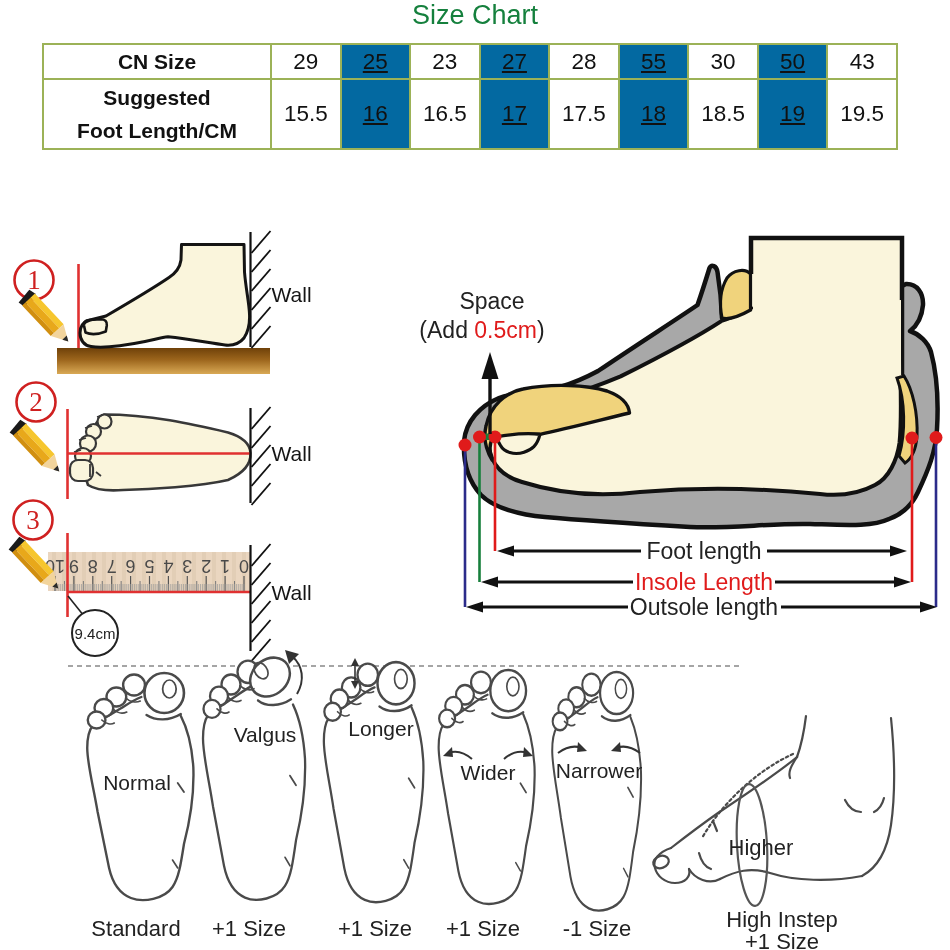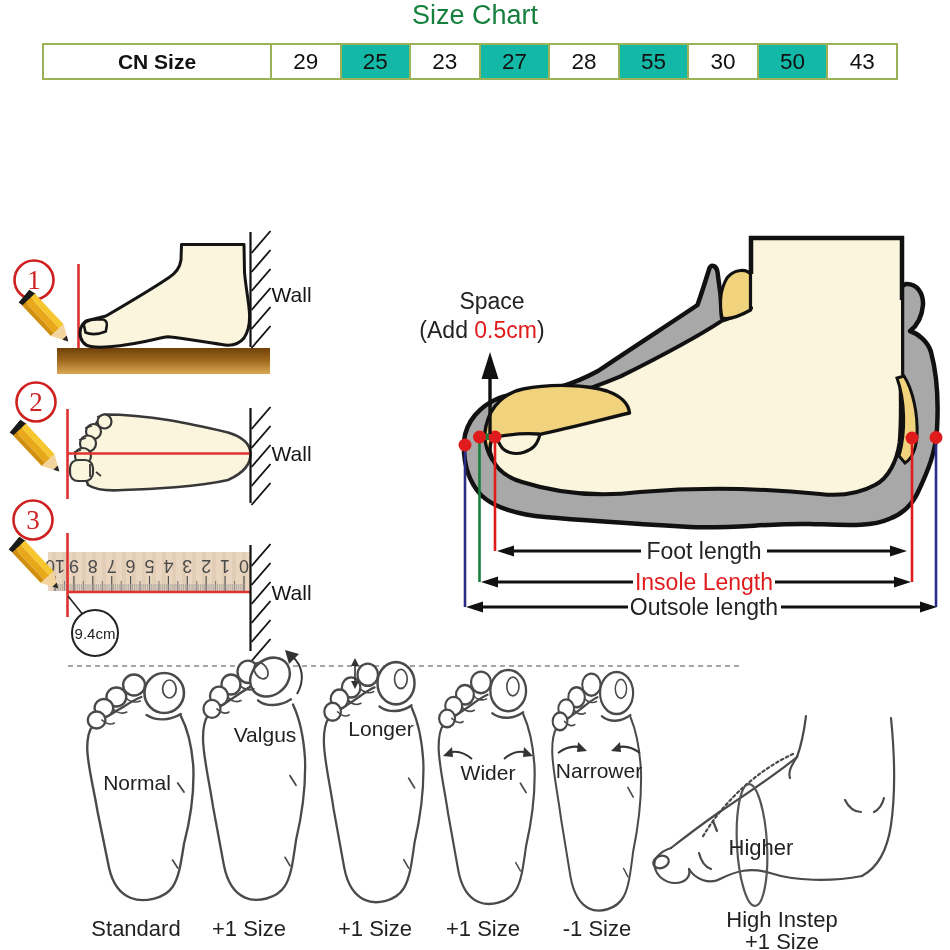"25" td.sh { background: #14b8a6 -> #0369a1; text-decoration: none -> underline }
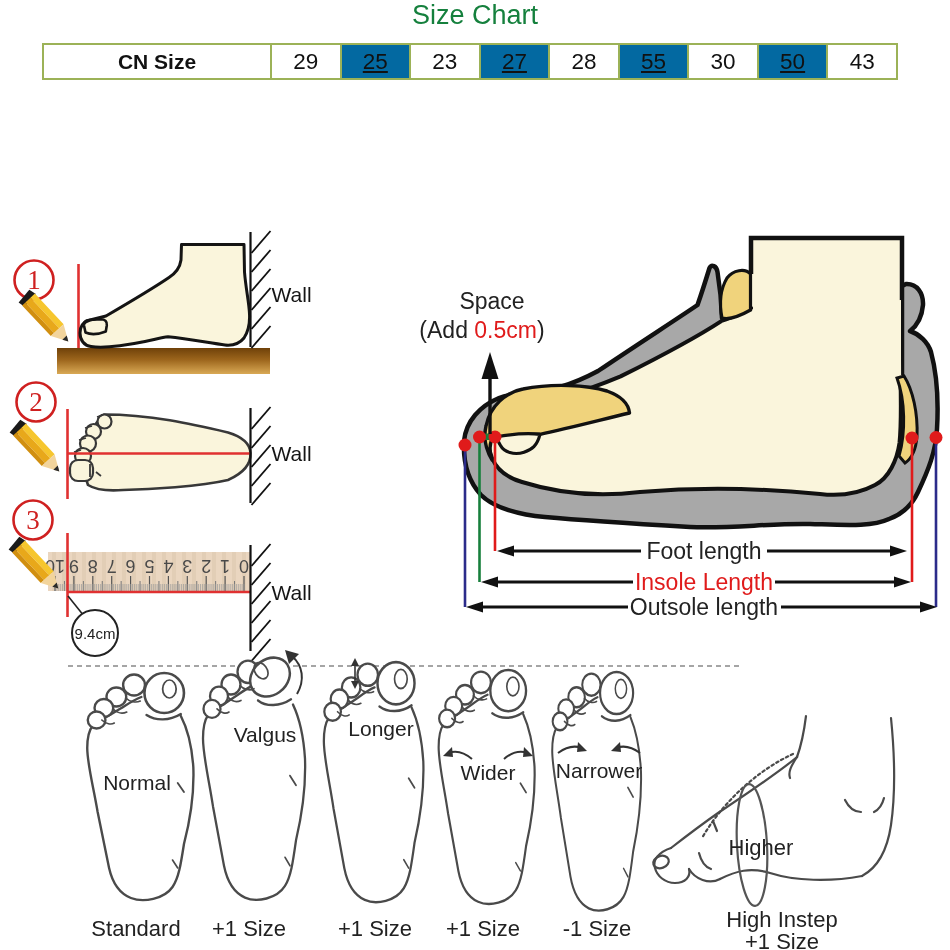"Suggested" tr { html: none -> <tr> <td>Suggested<br>Foot Length/CM</td> <td>15.5</td> <td>16</td> <td>16.5</td> <td>17</td> <td>17.5</td> <td>18</td> <td>18.5</td> <td>19</td> <td>19.5</td> </tr> }
